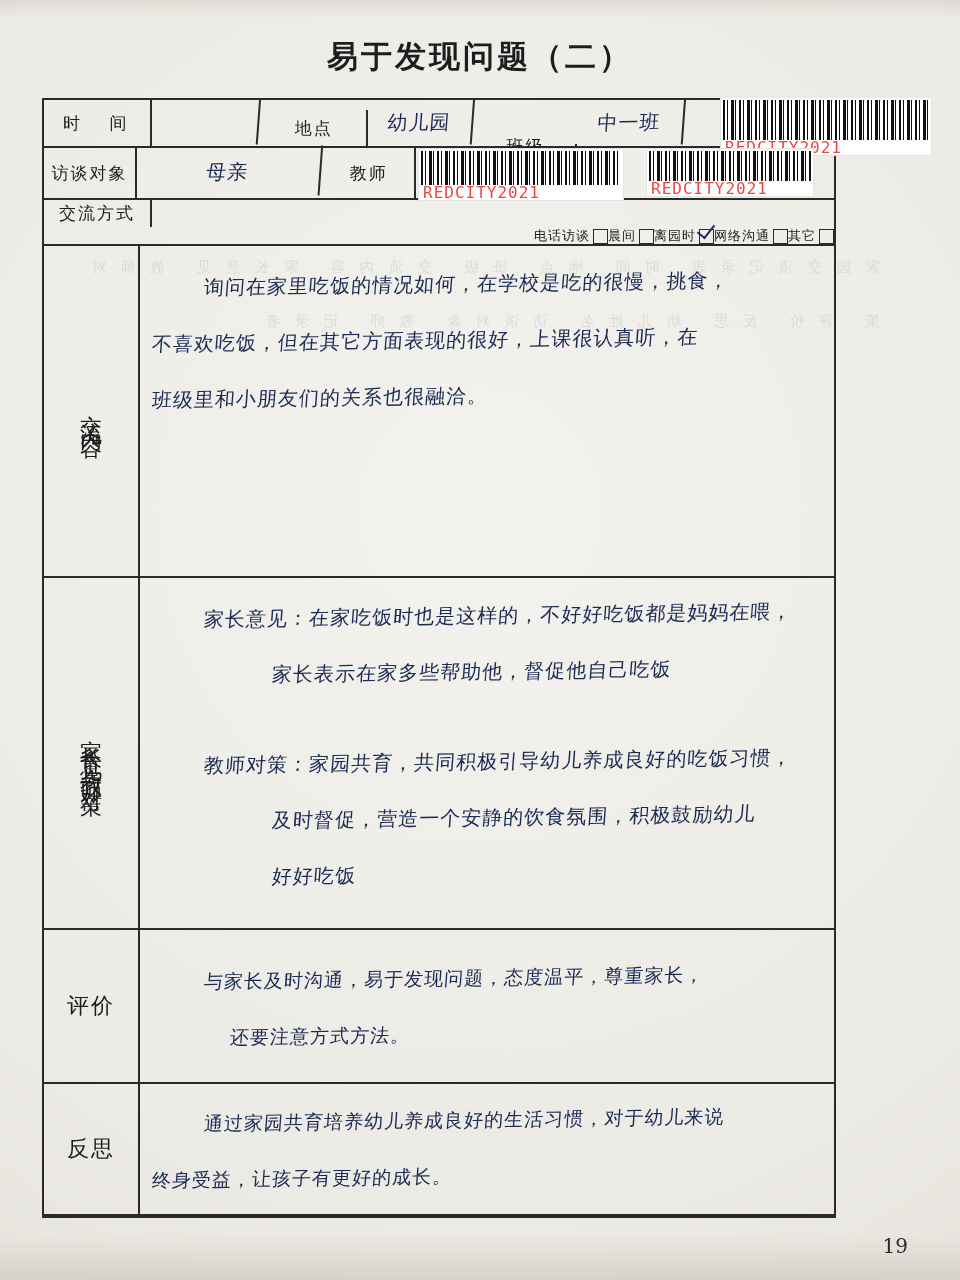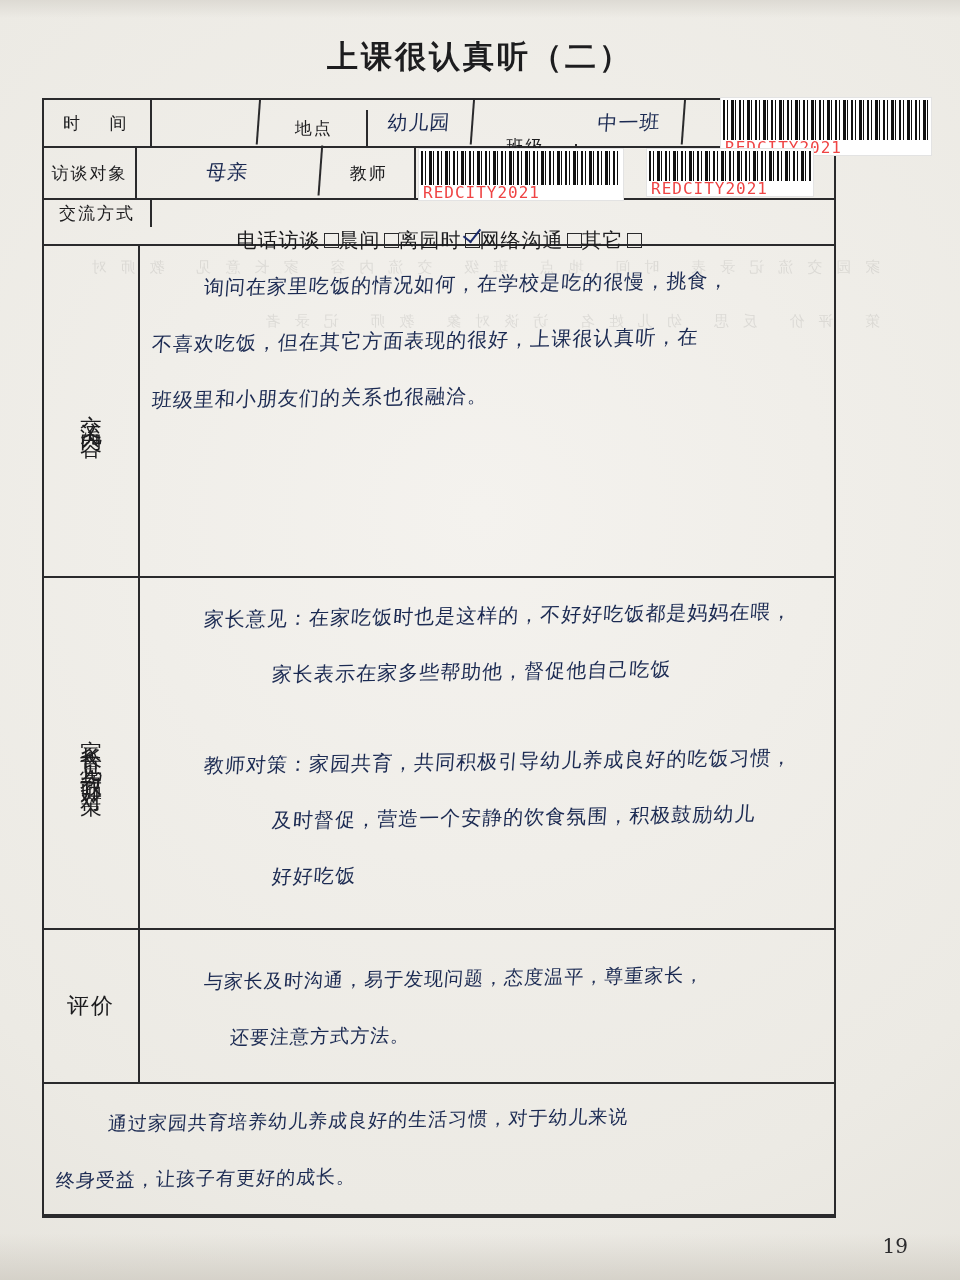"上课很认真听（二）" div.title { text: 上课很认真听 -> 易于发现问题 }
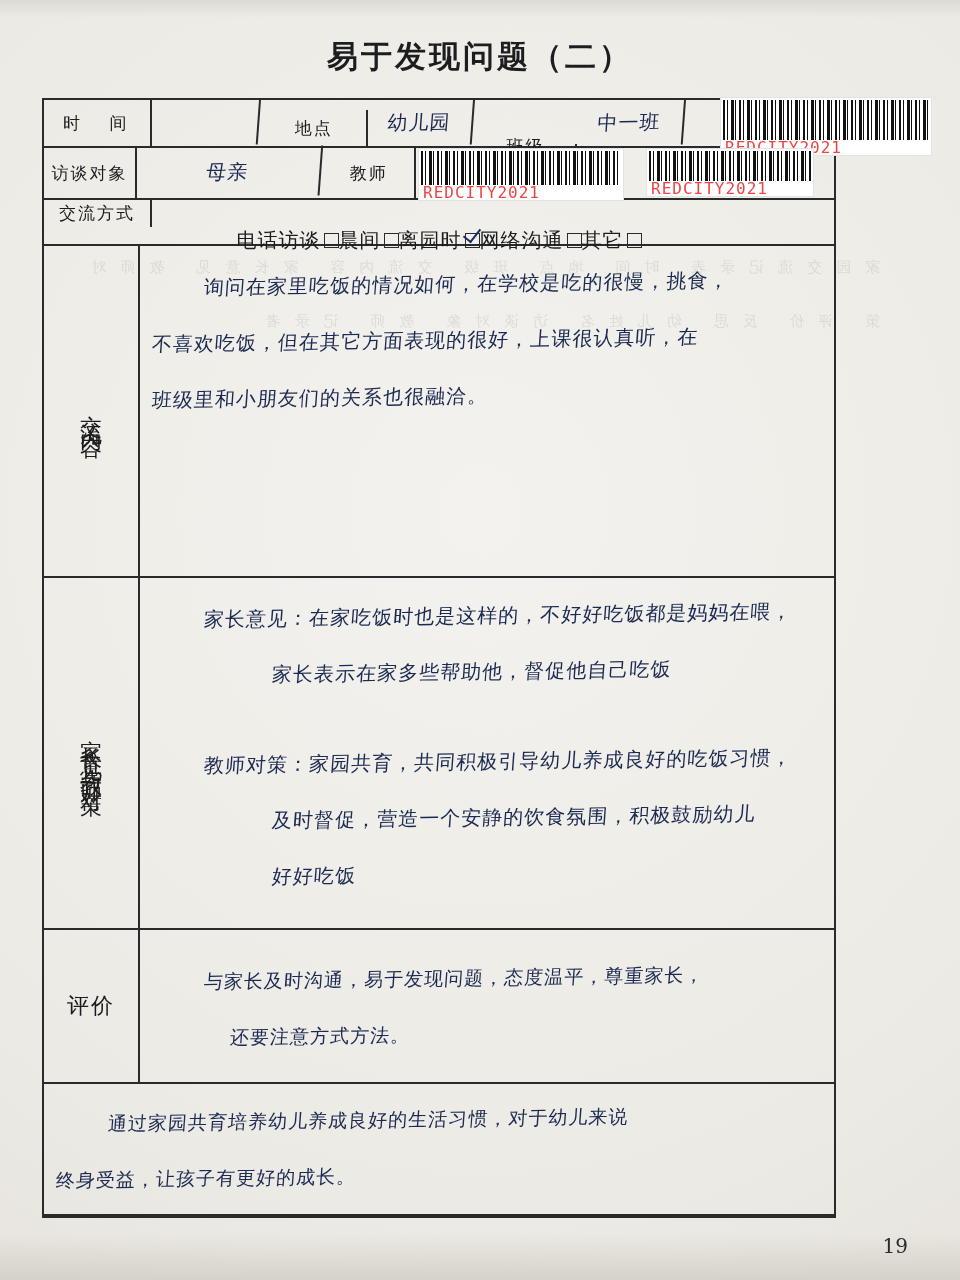"电话访谈" .ways { font-size: 20px -> 13px; justify-content: center -> flex-end }
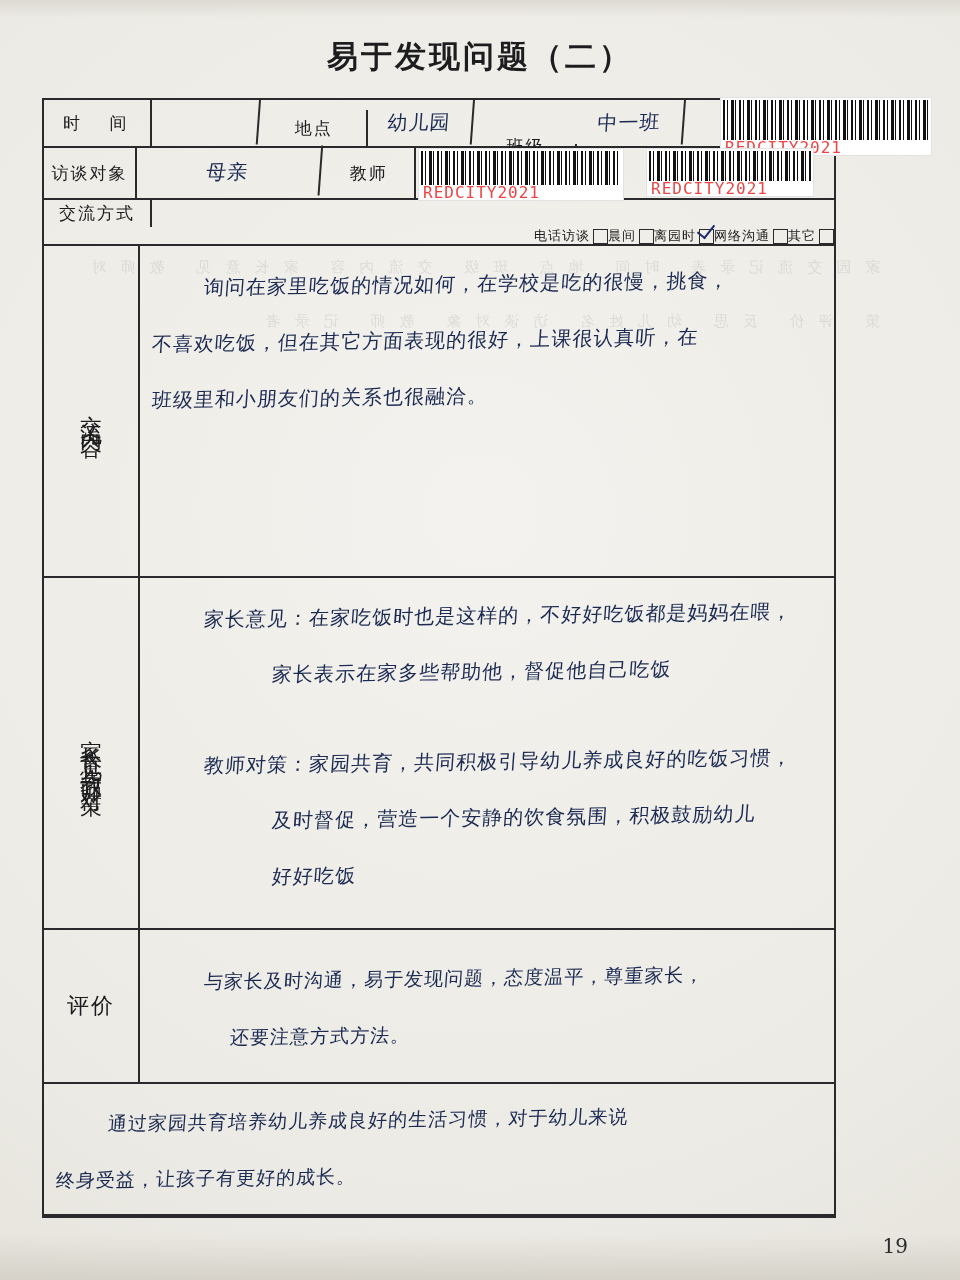"反思" div.side-label { html: none -> <div>反思</div> }
